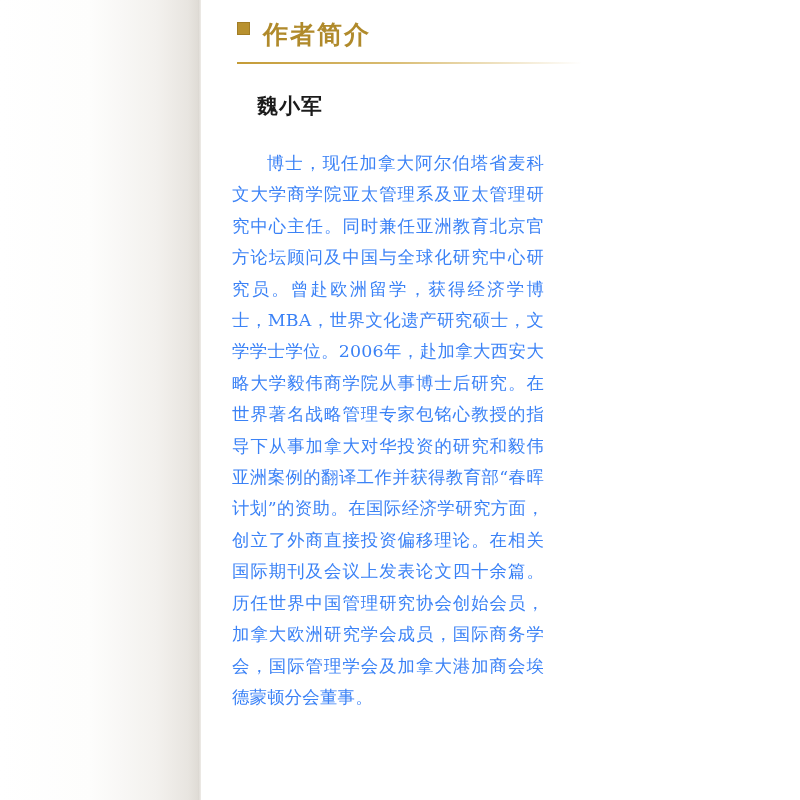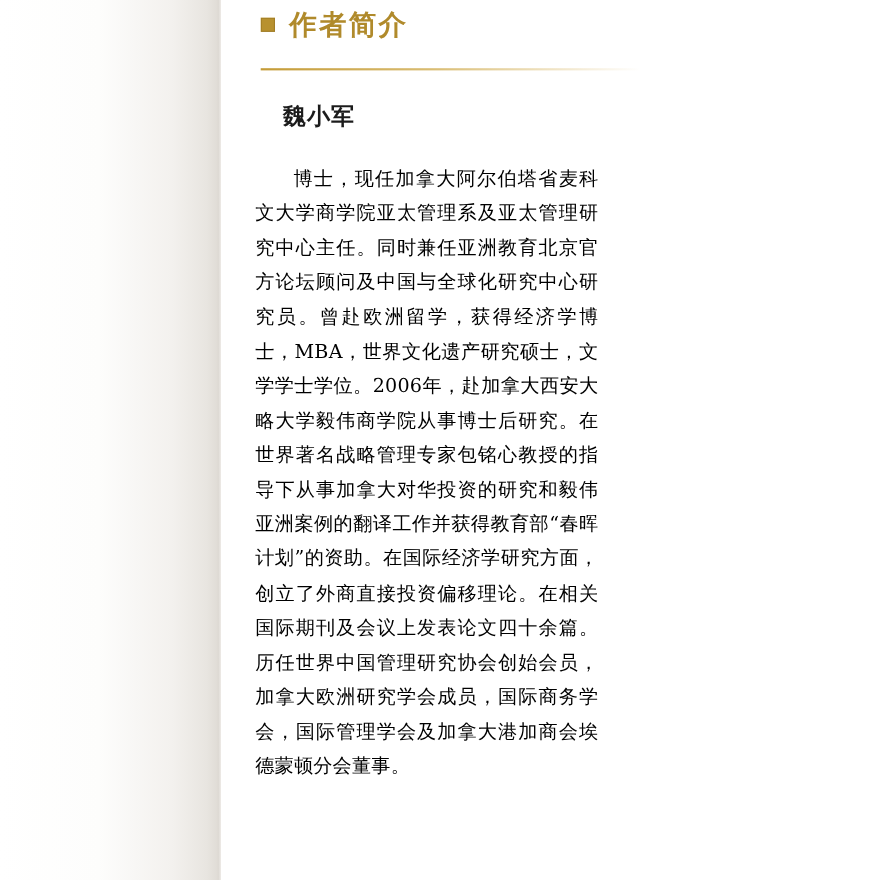"作者简介" .heading-row { align-items: center -> none; top: 10px -> 22px }
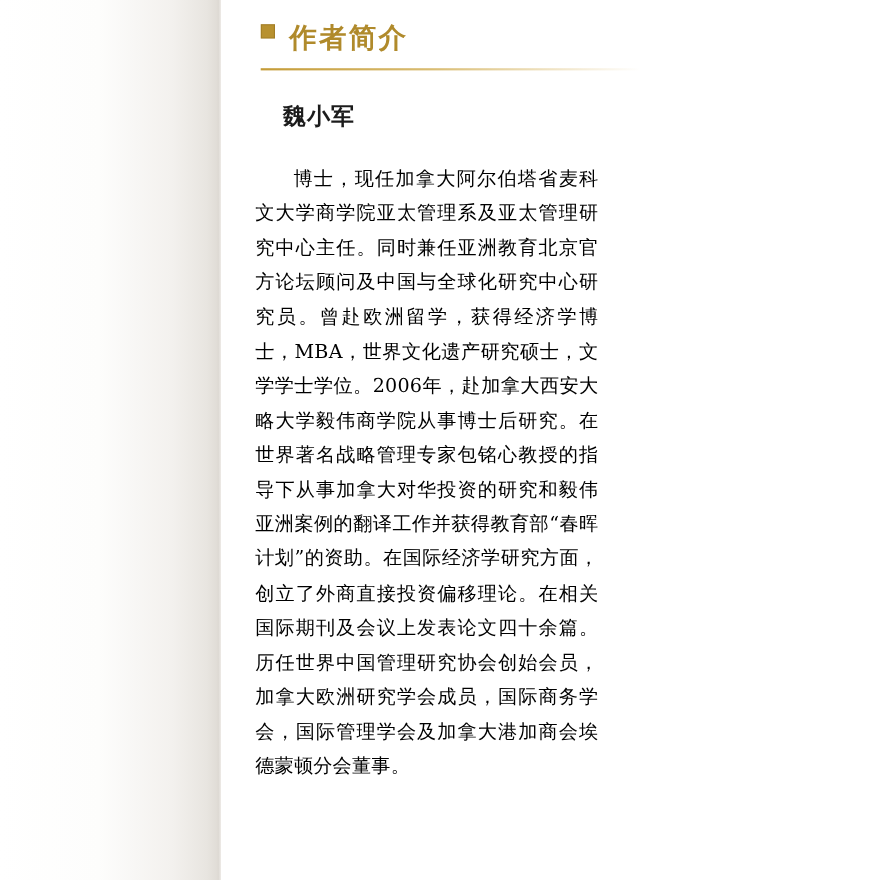"博士，现任加拿大阿尔伯塔省麦科文大学商学院亚太管理系及亚太管理研究中心主任。同时" .bio { color: #000000 -> #3b82f6 }
